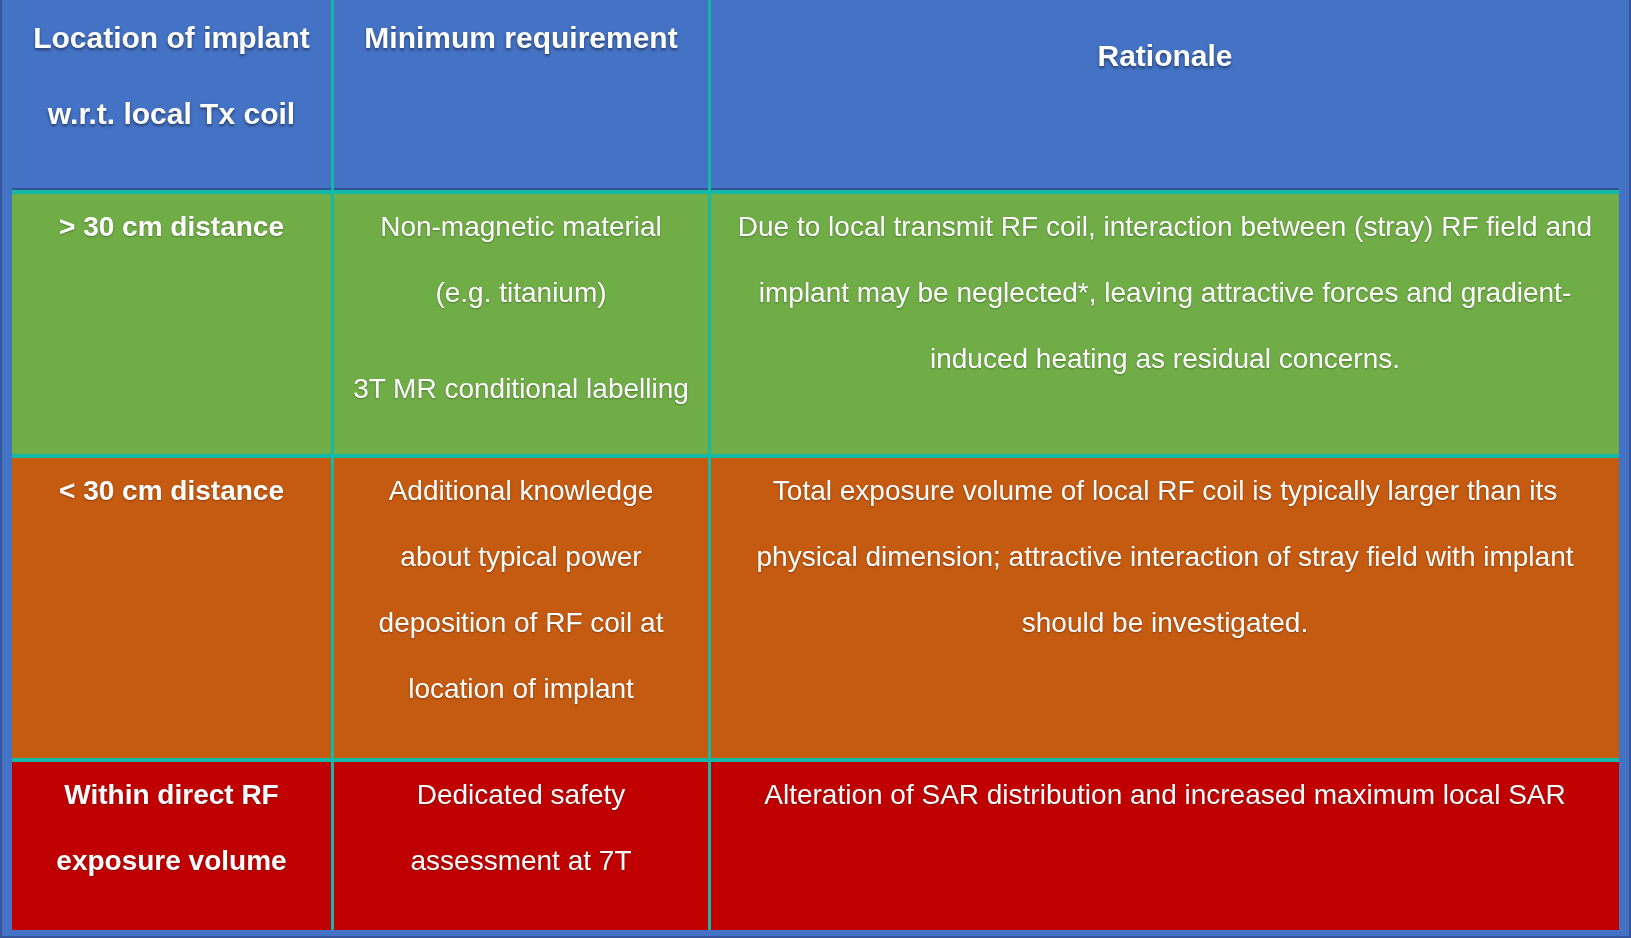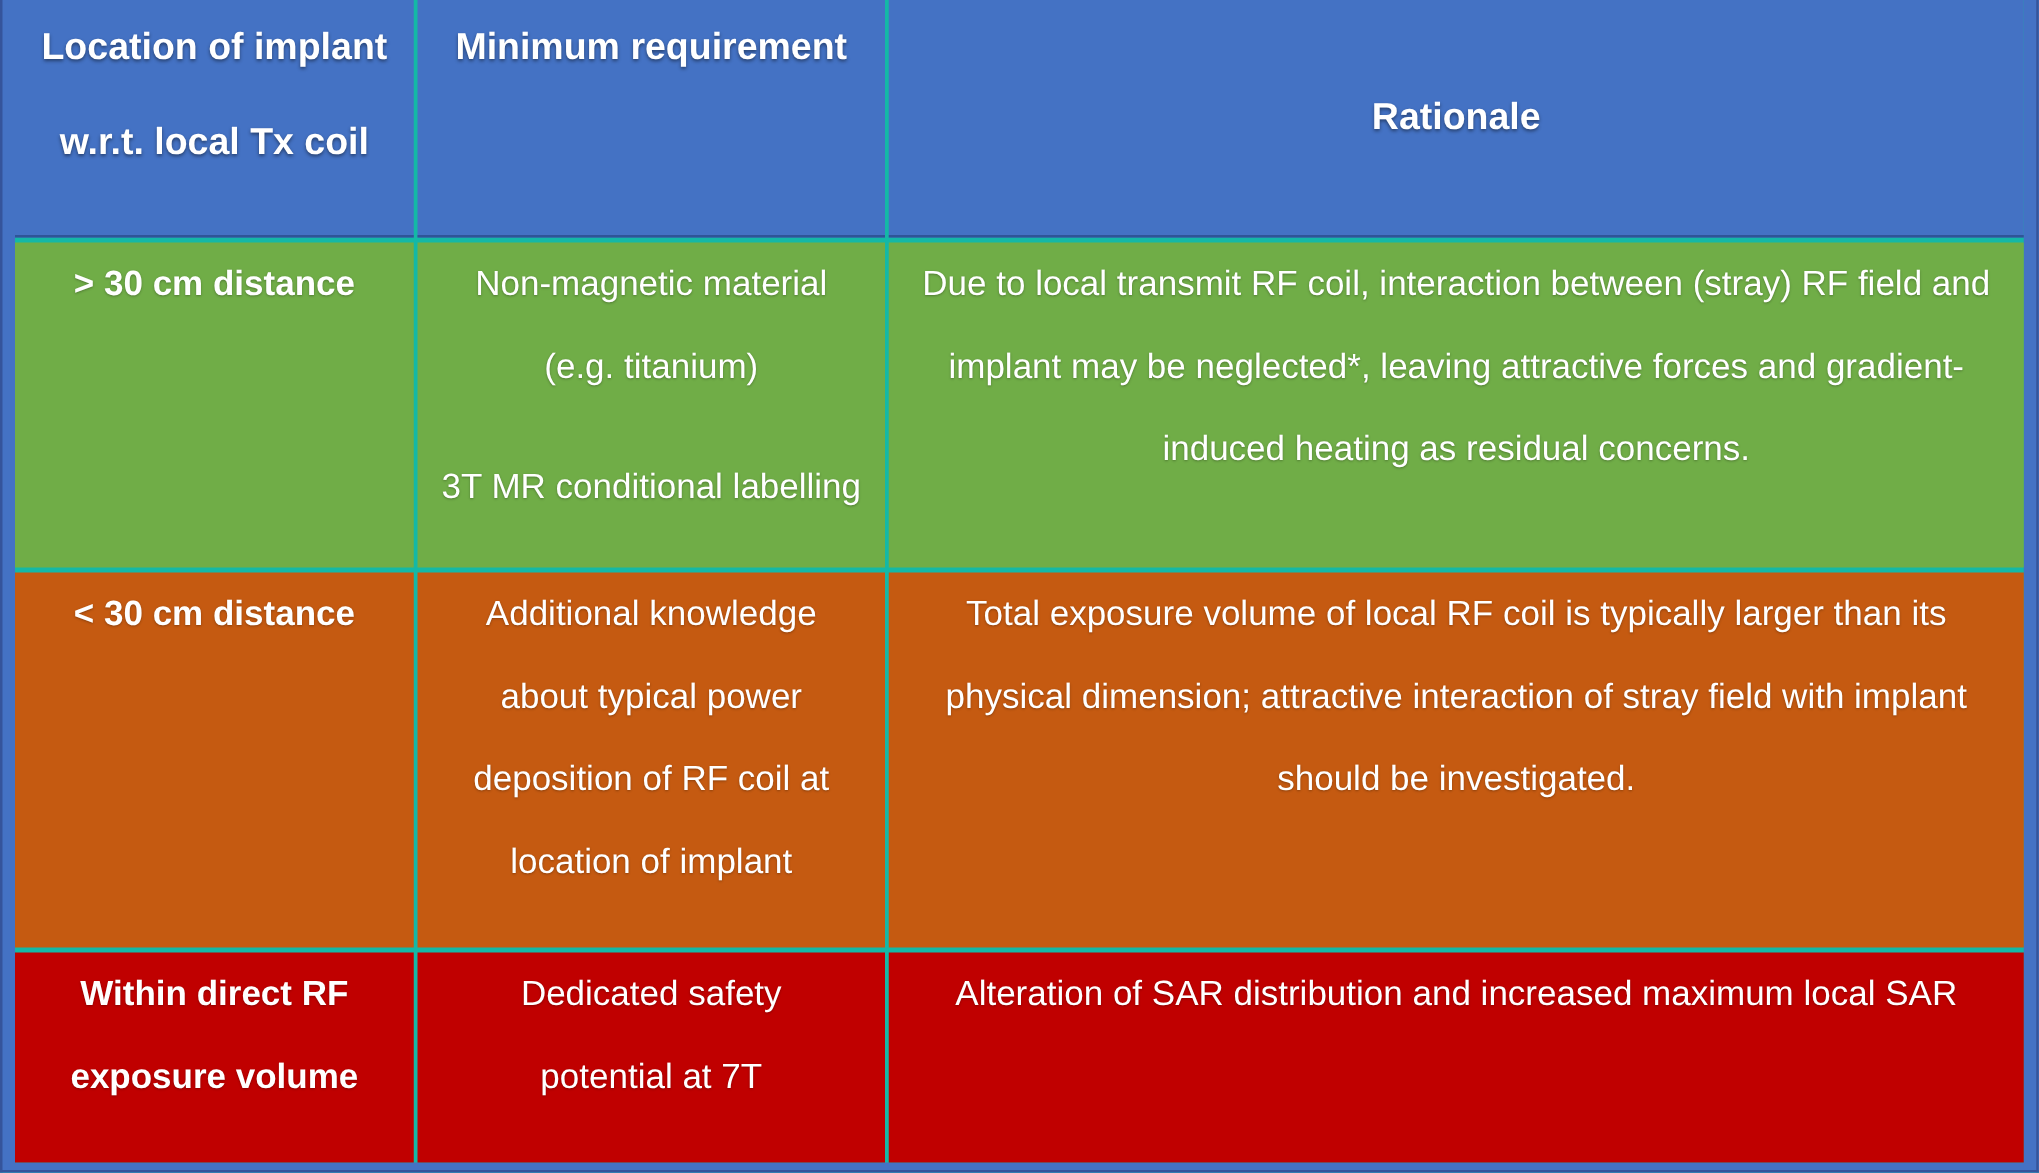"Rationale" .cell.header.col-rationale { padding-top: 56px -> 18px }
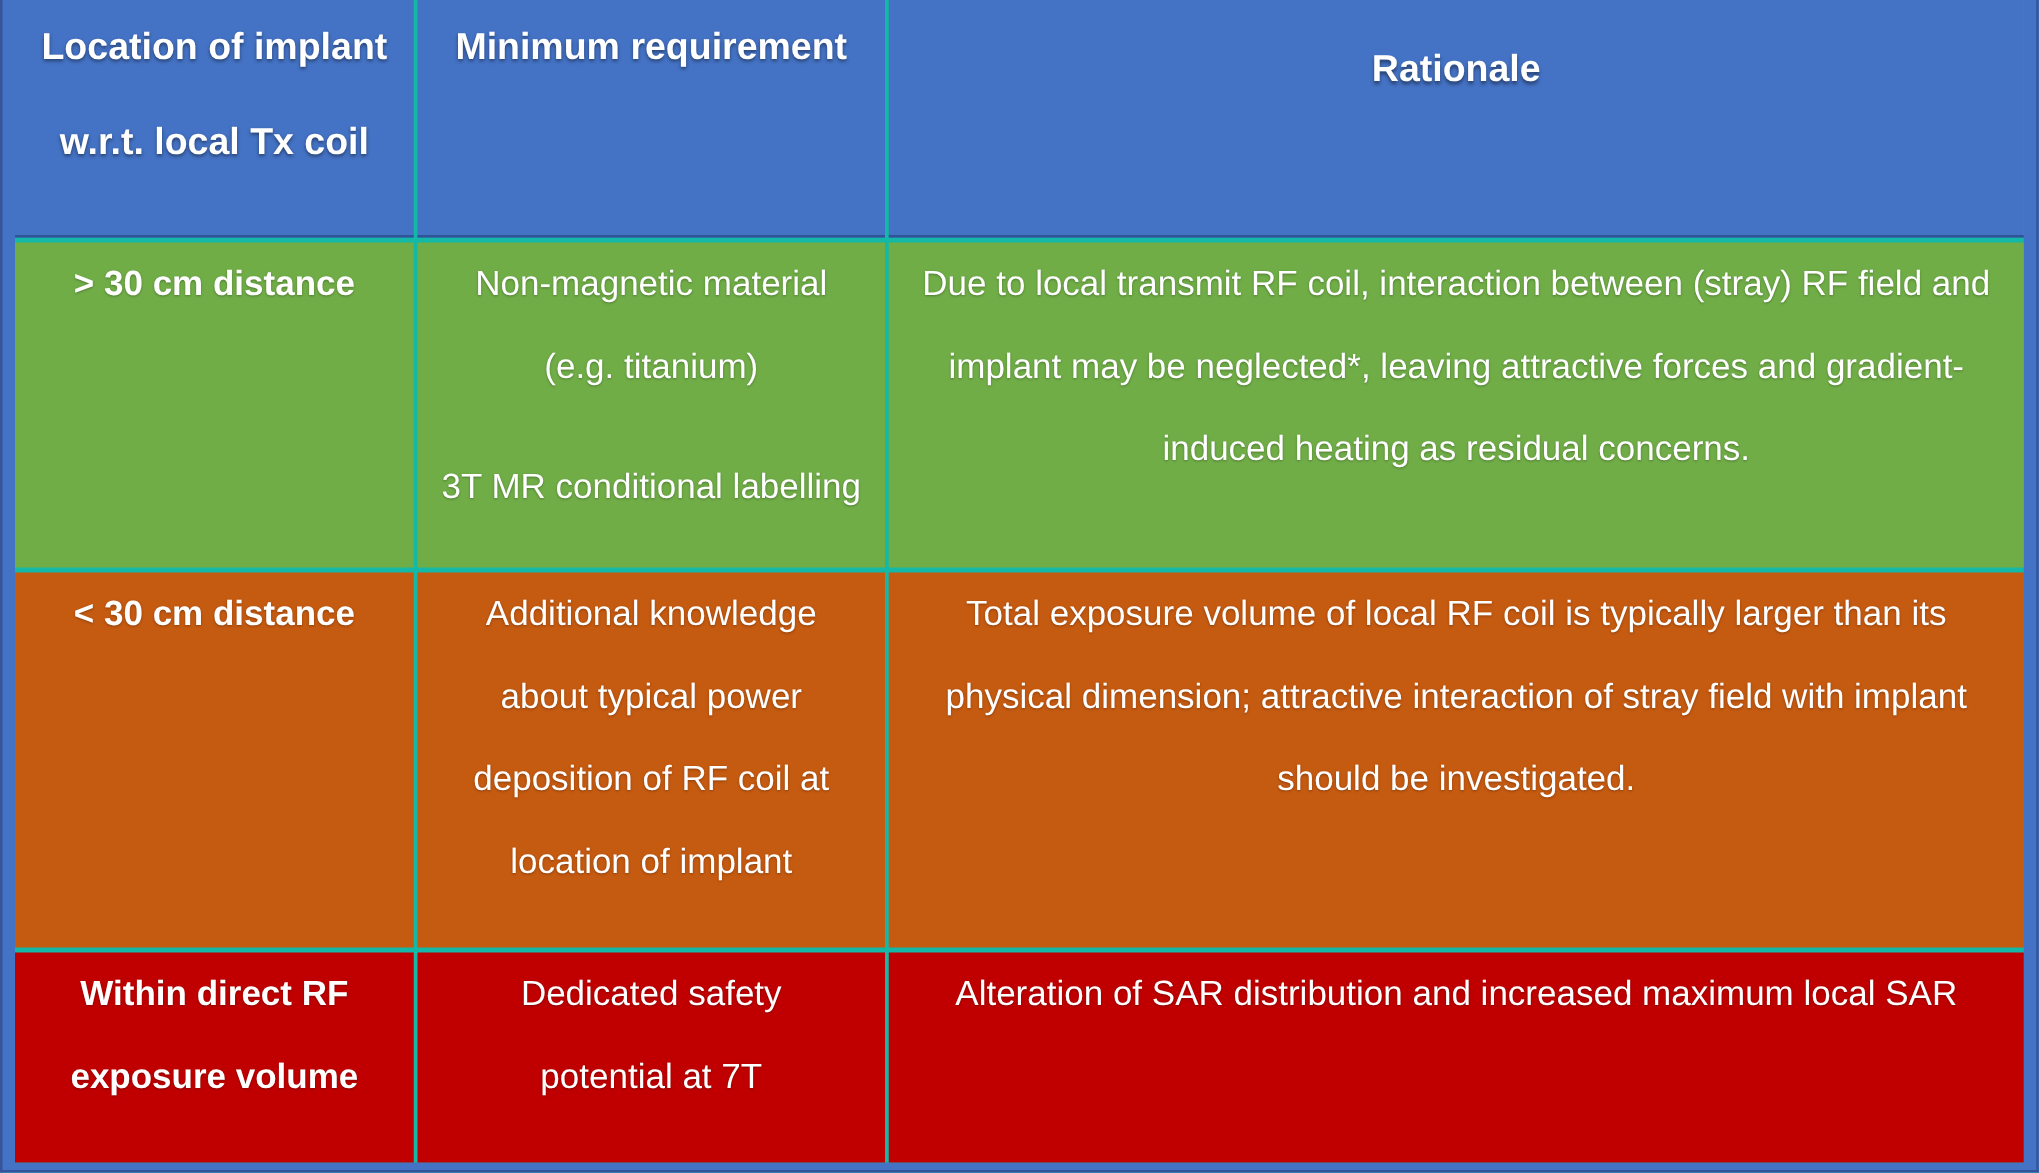"potential at 7T" div.line { text: potential -> assessment }
